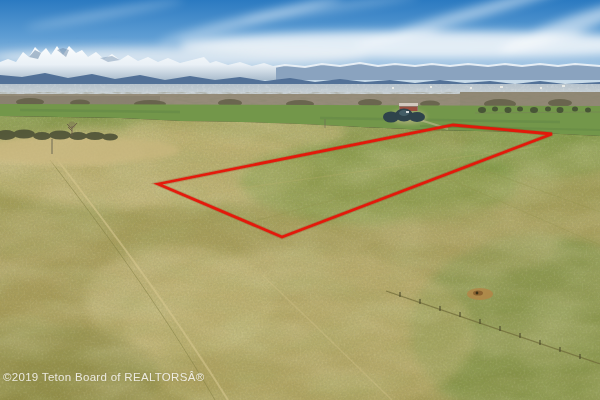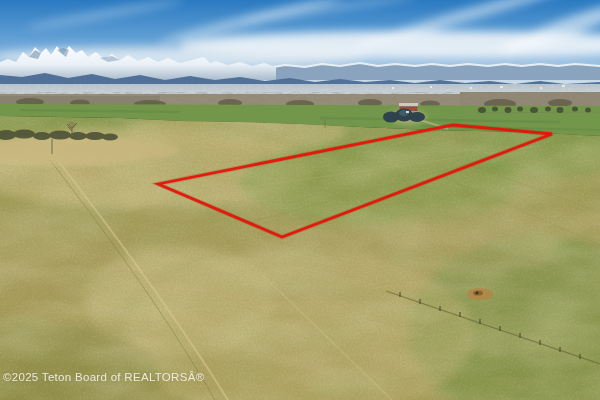"©2025 Teton Board of REALTORSÂ®" span.watermark { text: 2025 -> 2019 }
